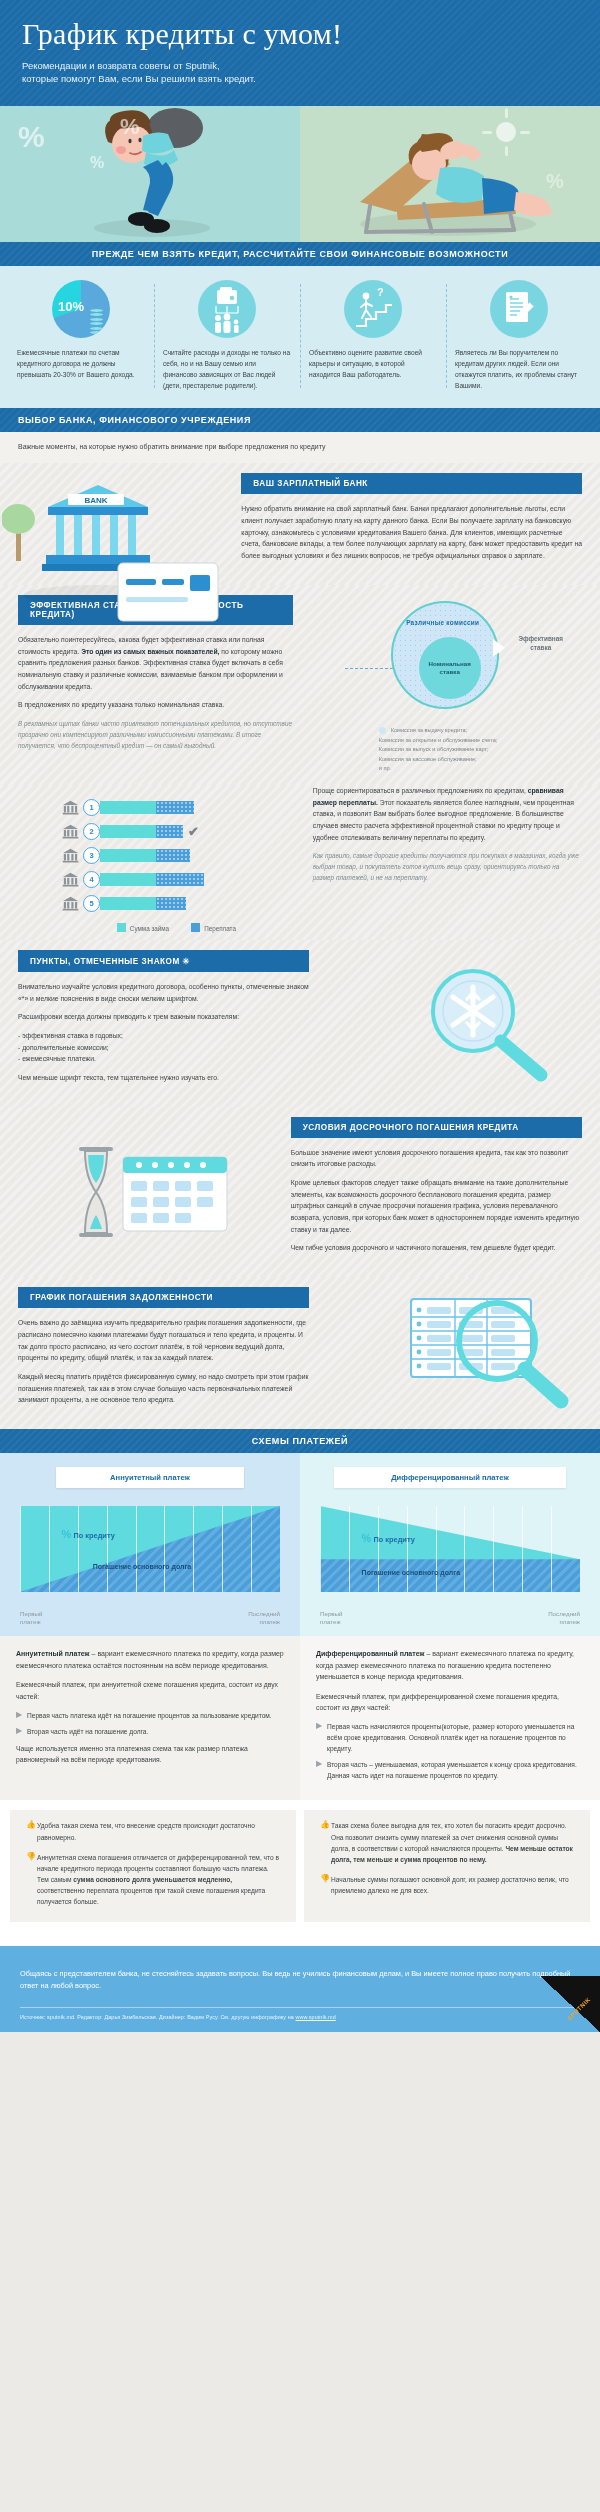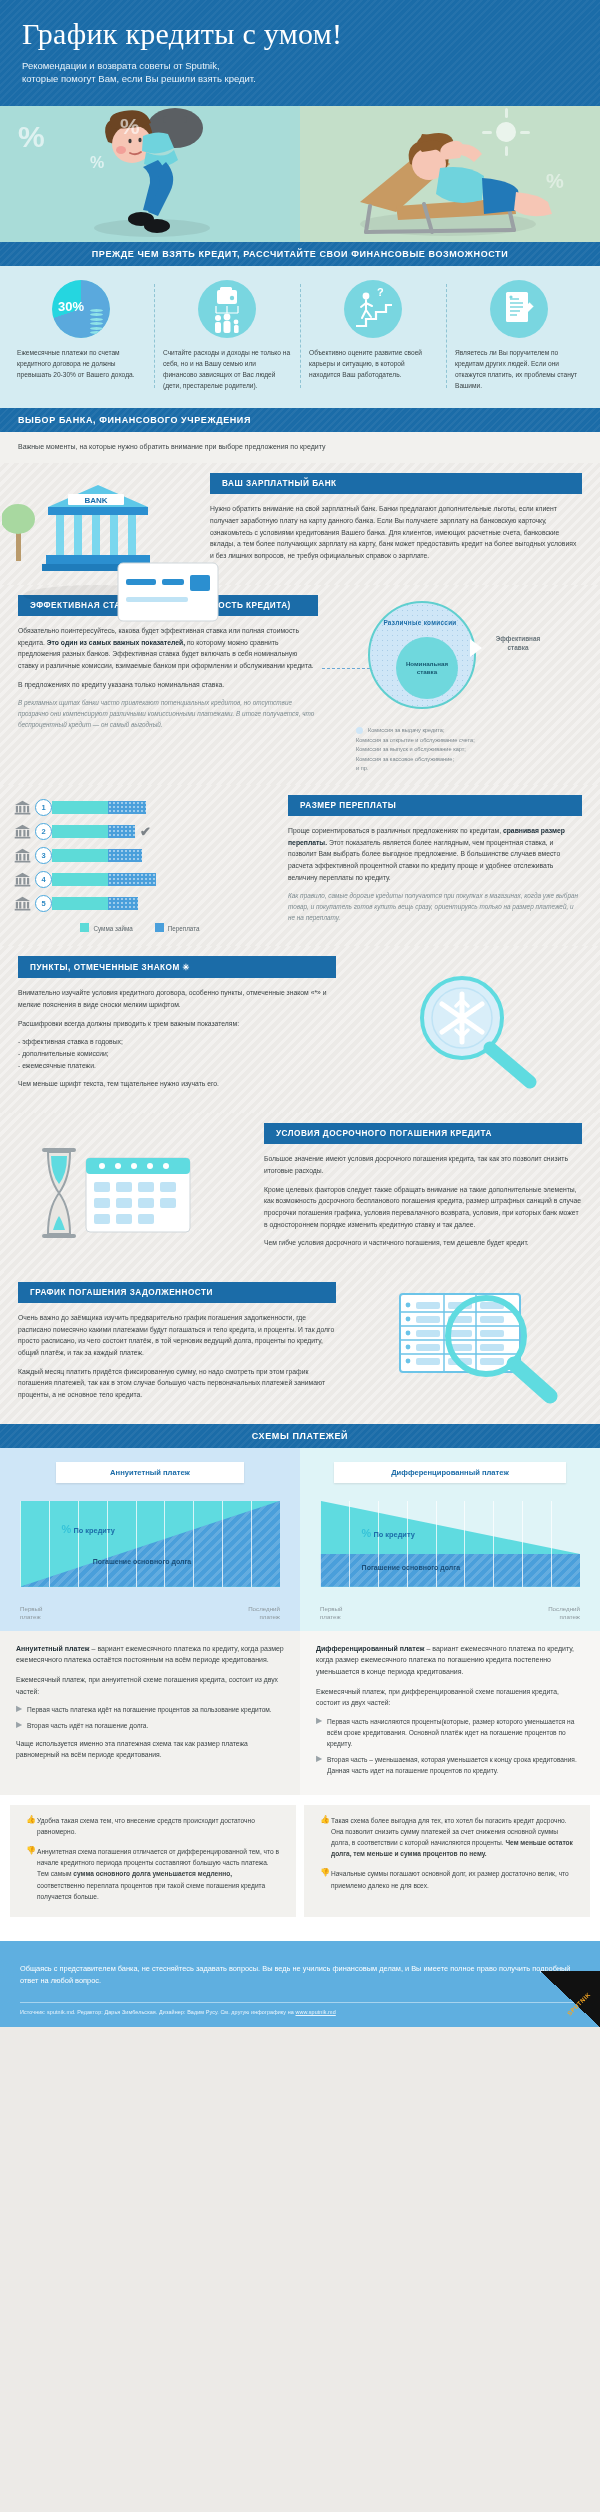"30%" span.pie-label { text: 30% -> 10% }
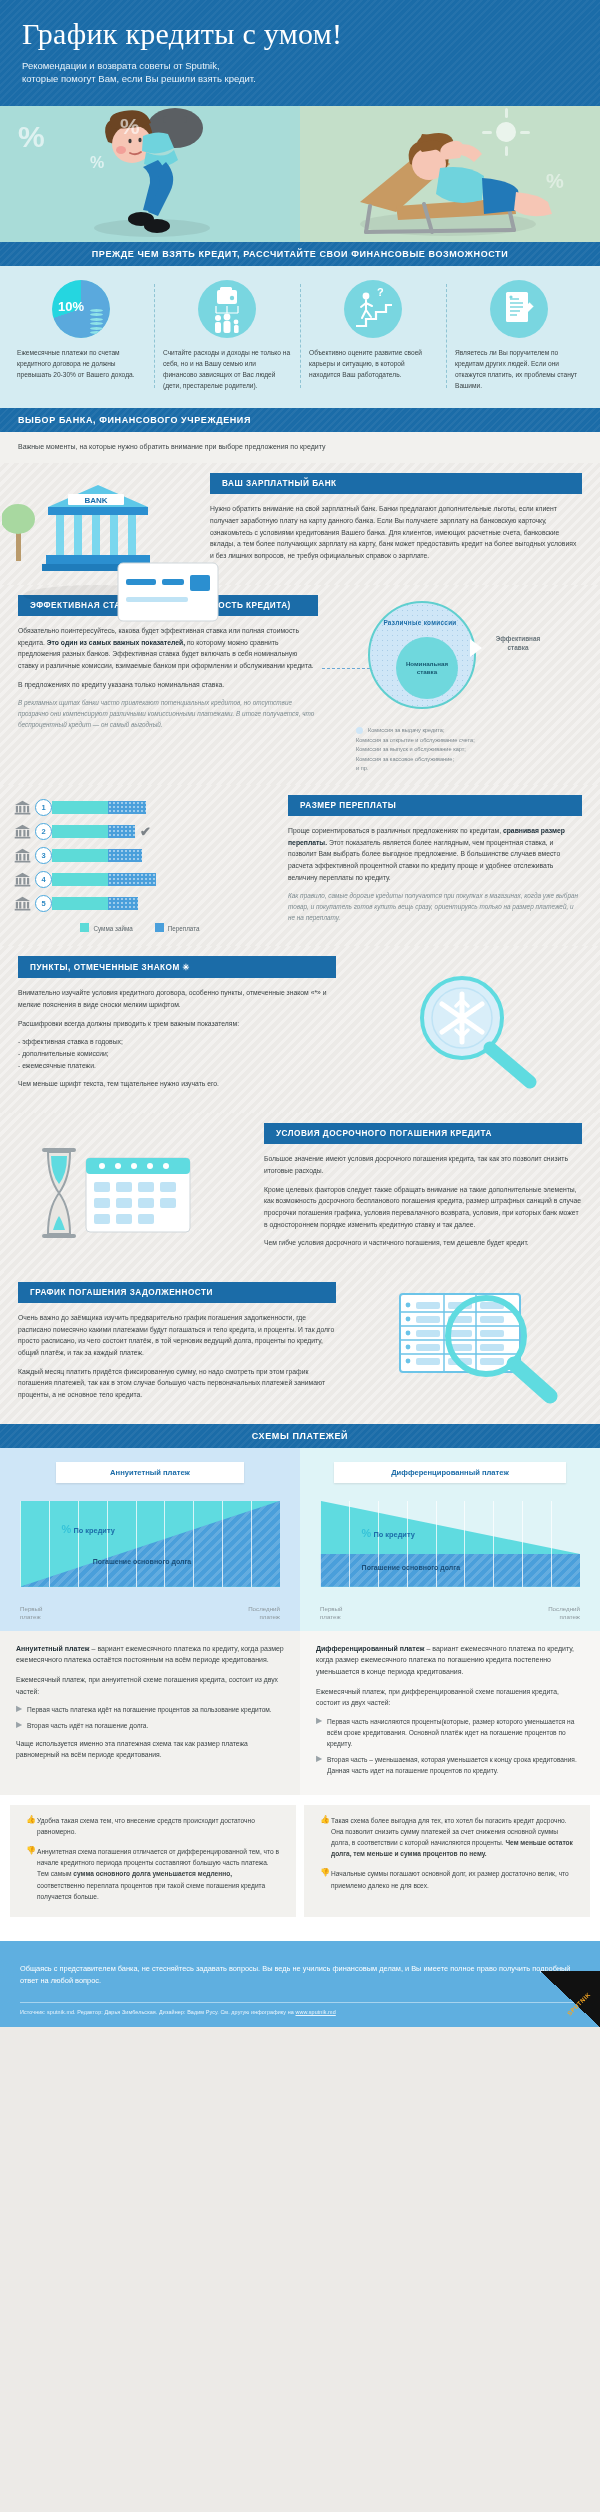"BANK" .block .art { padding-left: none -> 48px }
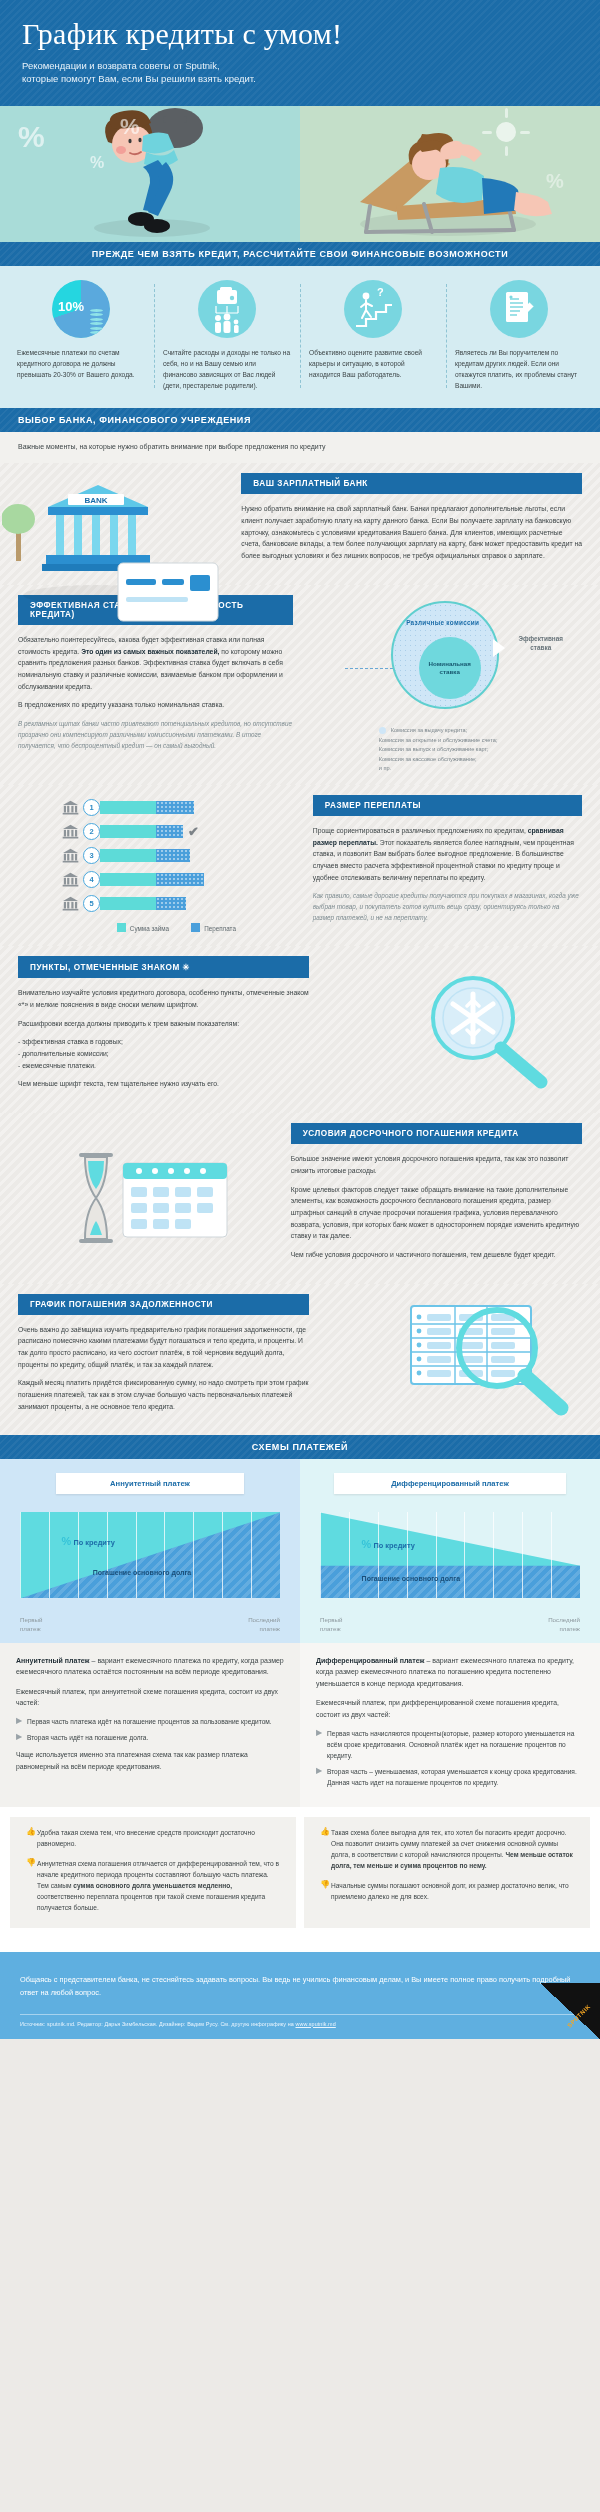"РАЗМЕР ПЕРЕПЛАТЫ" div.subbar { html: <div>Размер переплаты</div> -> none }
